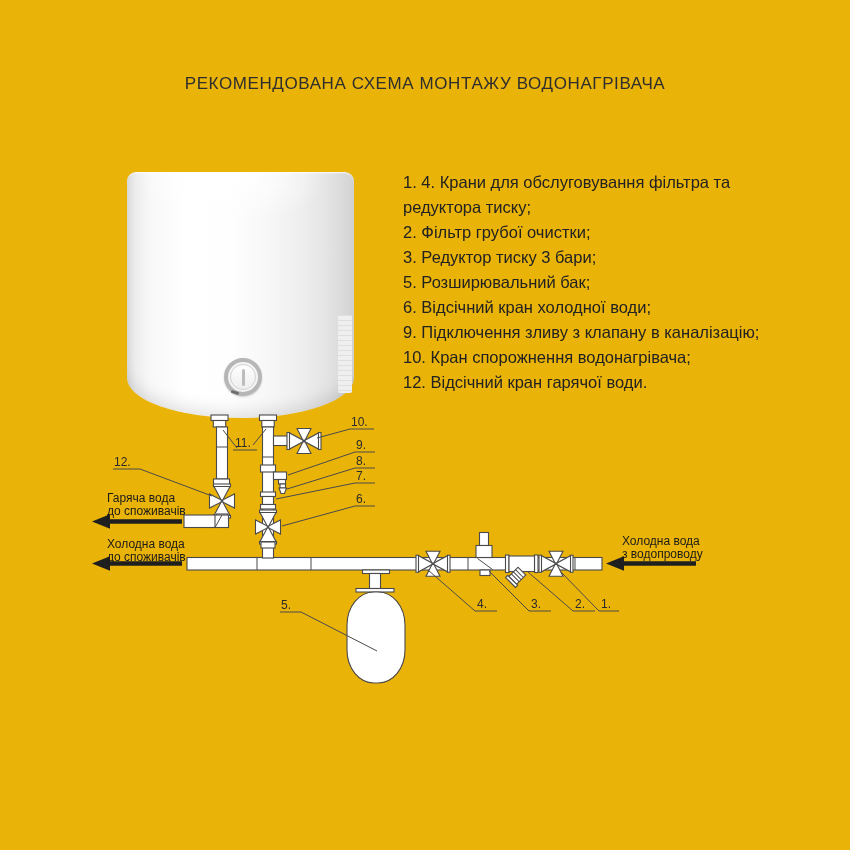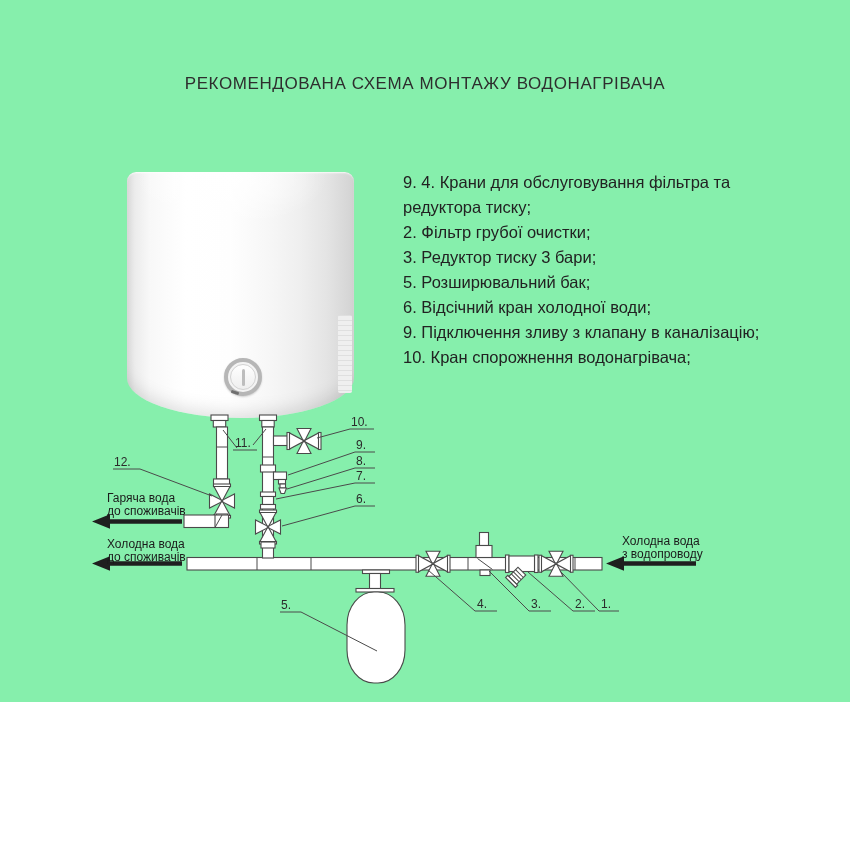"РЕКОМЕНДОВАНА СХЕМА МОНТАЖУ" .page { background: #86efac -> #eab308; height: 702px -> 850px }
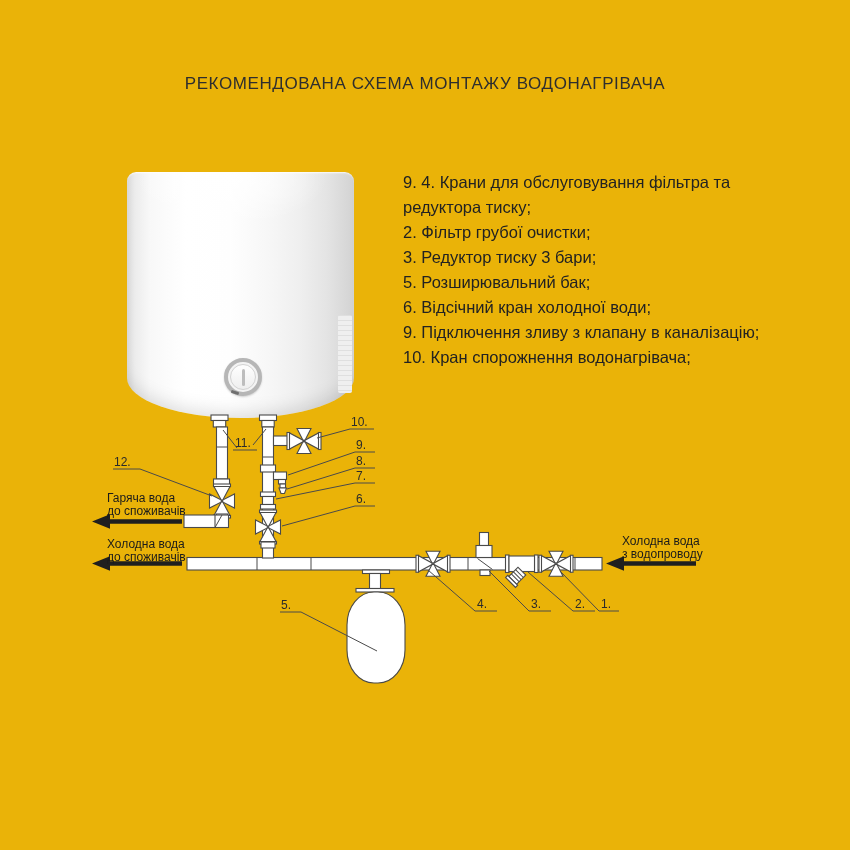"9. 4. Крани для обслуговування" div.legend-item { text: 9 -> 1 }
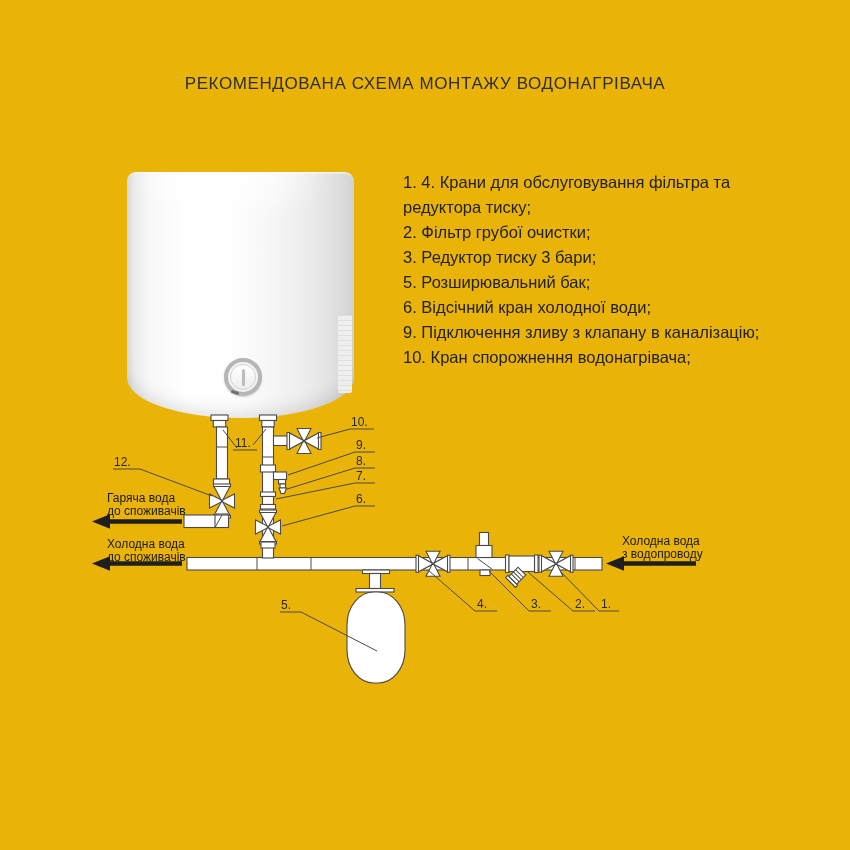"12. Відсічний кран гарячої води." div.legend-item { html: none -> <div>12. Відсічний кран гарячої води.</div> }
